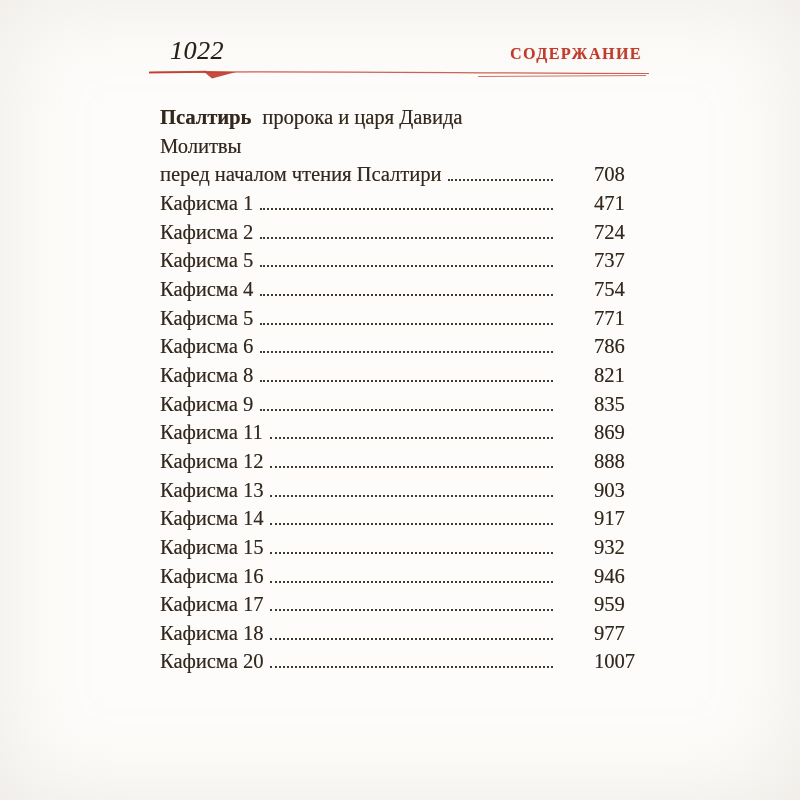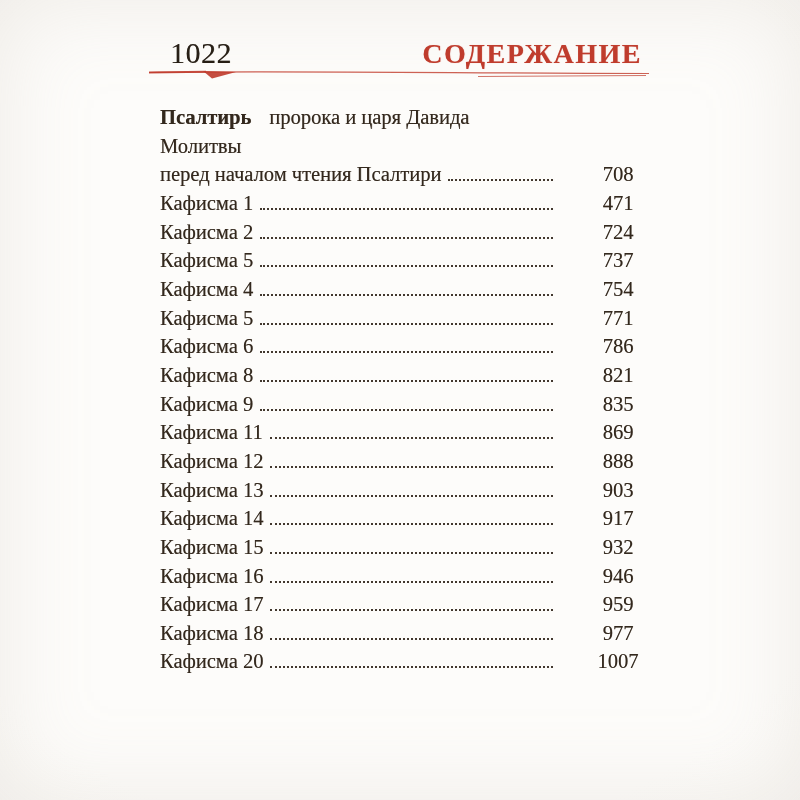"1022" .page-number { font-size: 30px -> 26px; font-style: none -> italic }
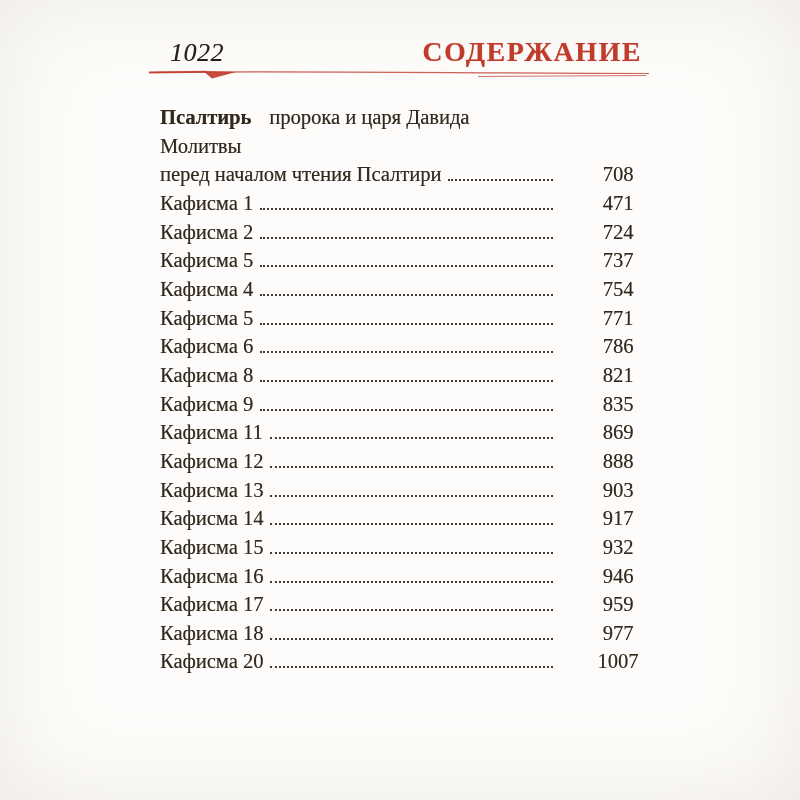"СОДЕРЖАНИЕ" .contents-title { font-size: 28px -> 16px }
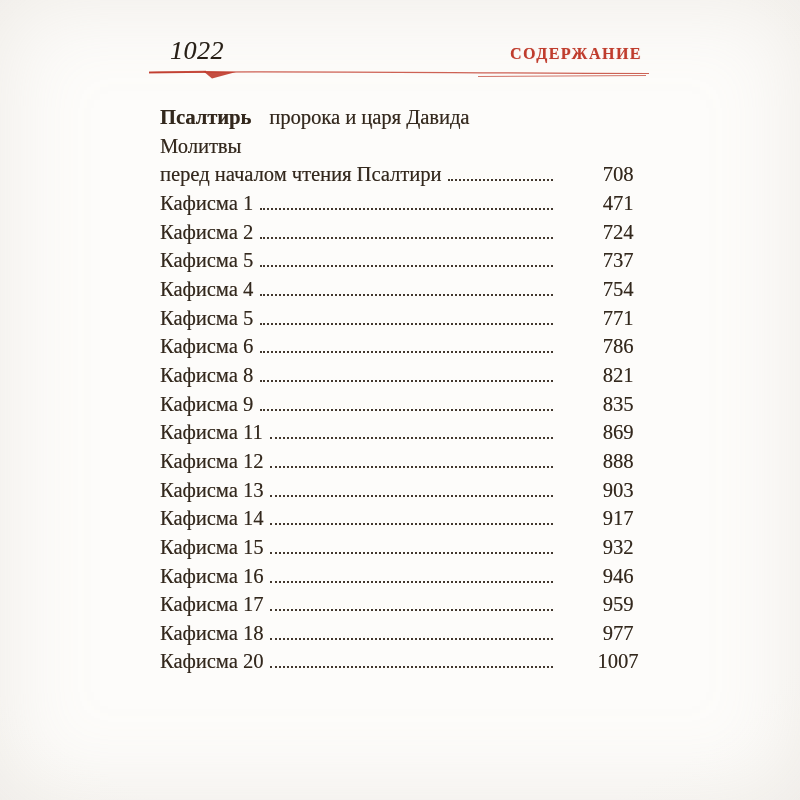"Псалтирь" .b { margin-right: 18px -> 11px }
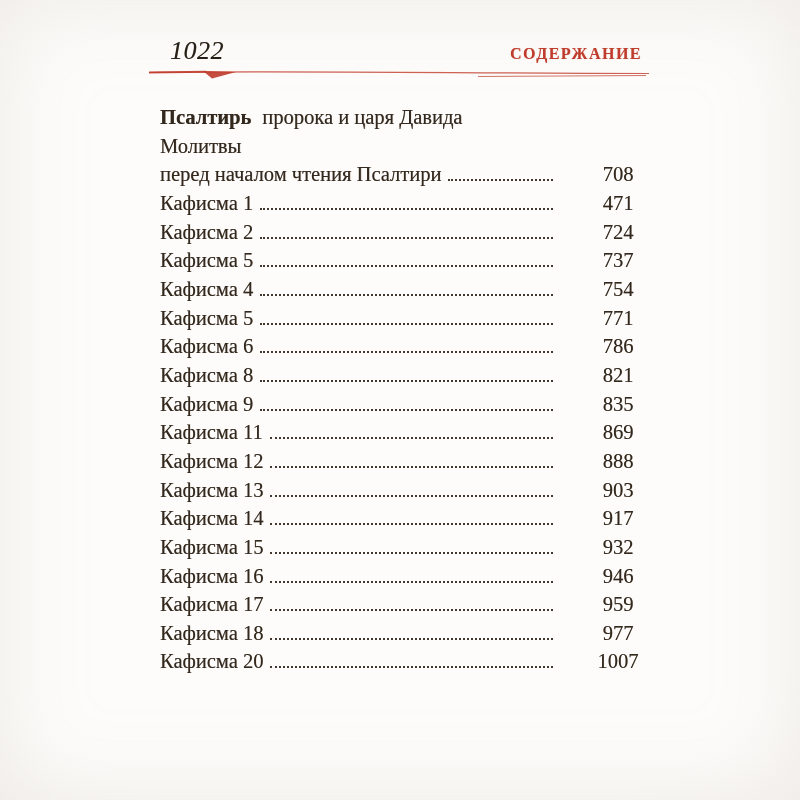"708" .pg { text-align: center -> left }
